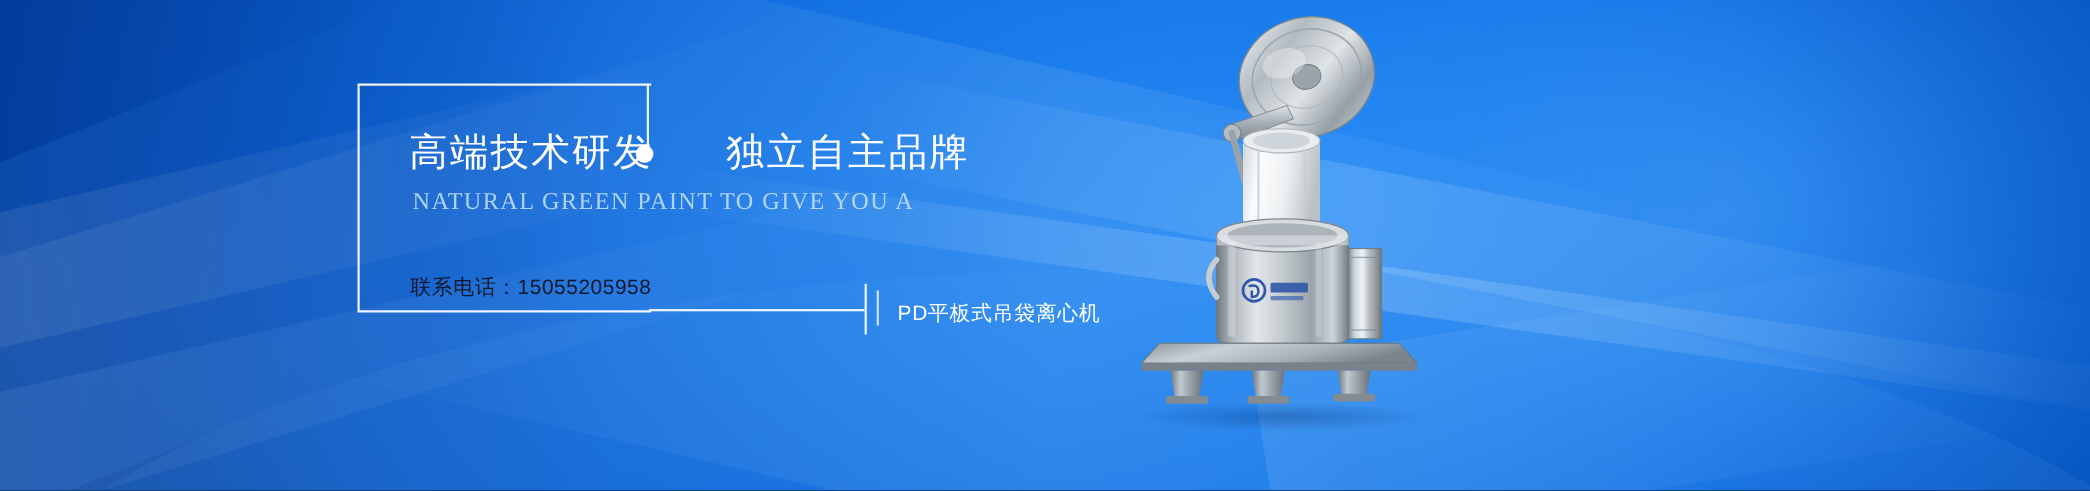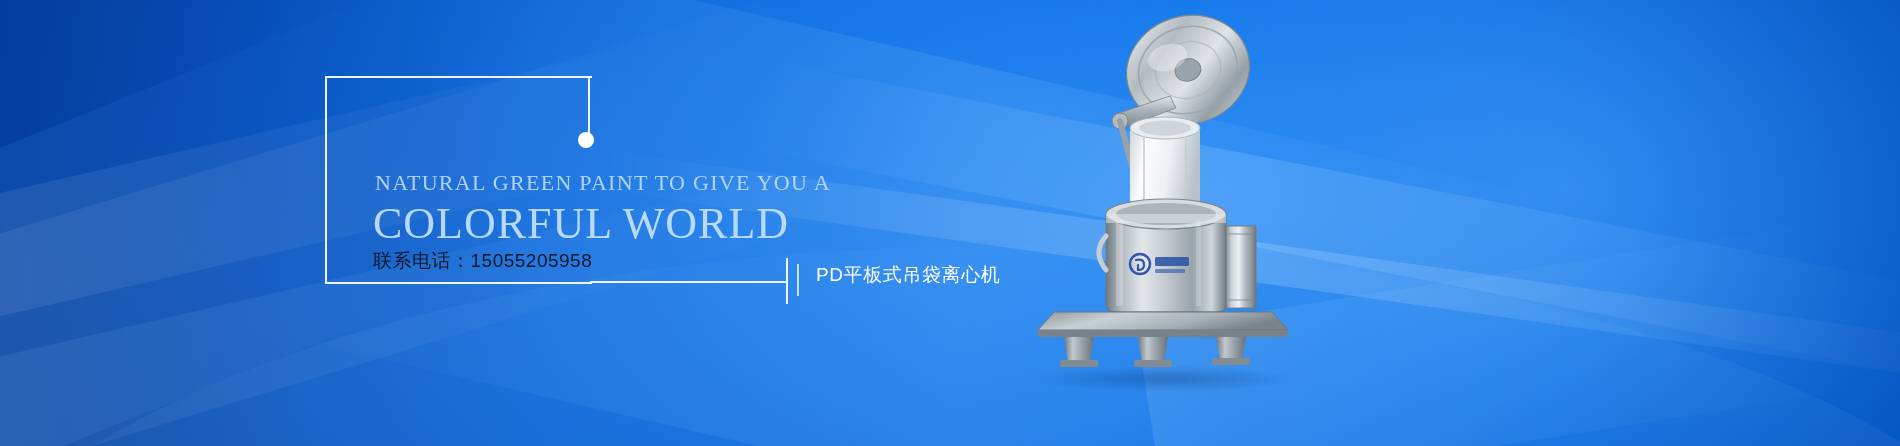"高端技术研发 独立自主品牌" div.headline { html: none -> <div> <span>高端技术研发</span><span>独立自主品牌</span> </div> }
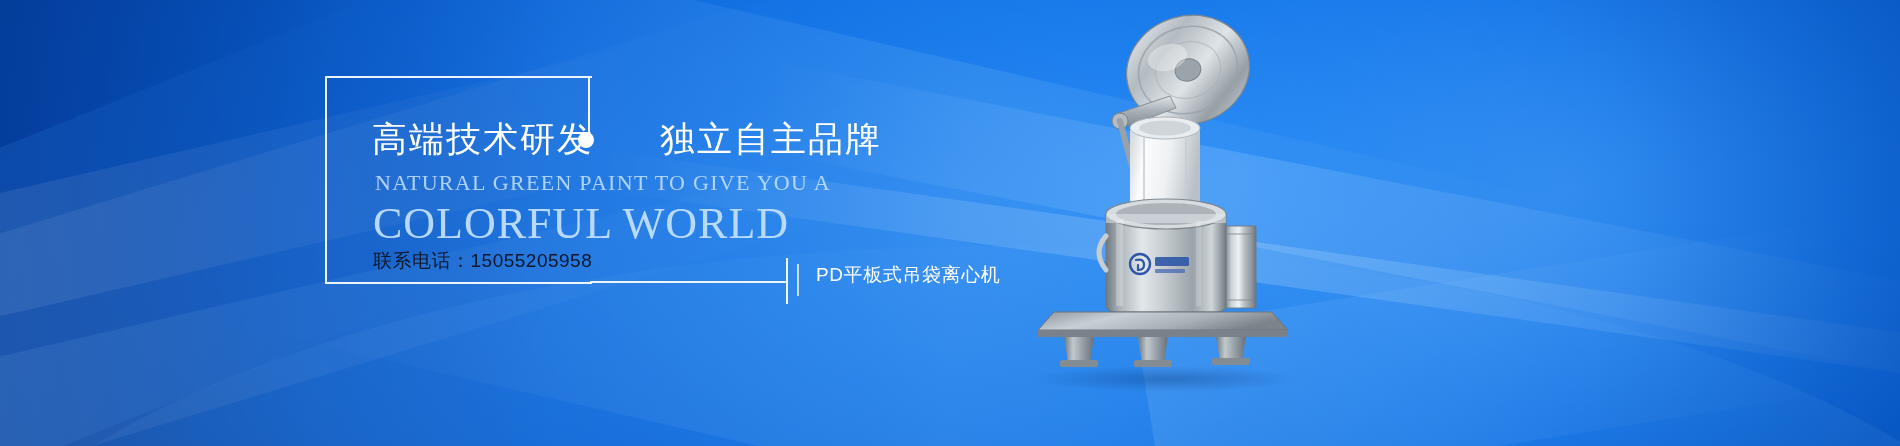"COLORFUL WORLD" div.bigline { html: <div>COLORFUL WORLD</div> -> none }
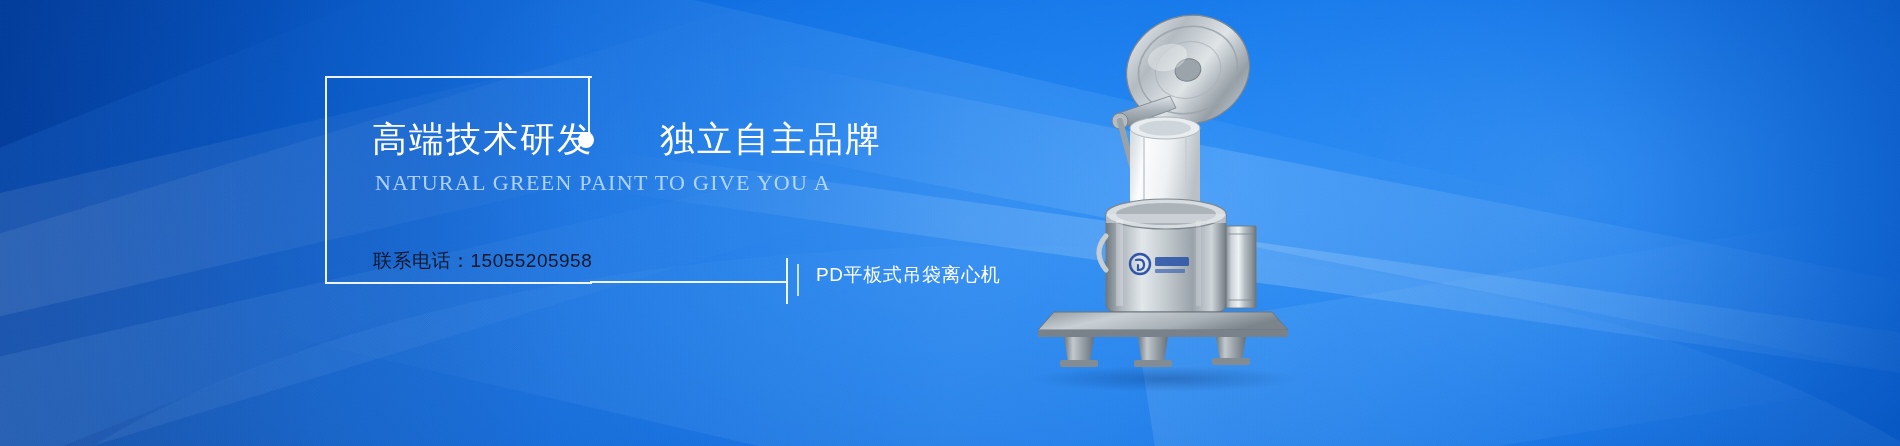"PD平板式吊袋离心机" .product-label { top: 262px -> 272px }
